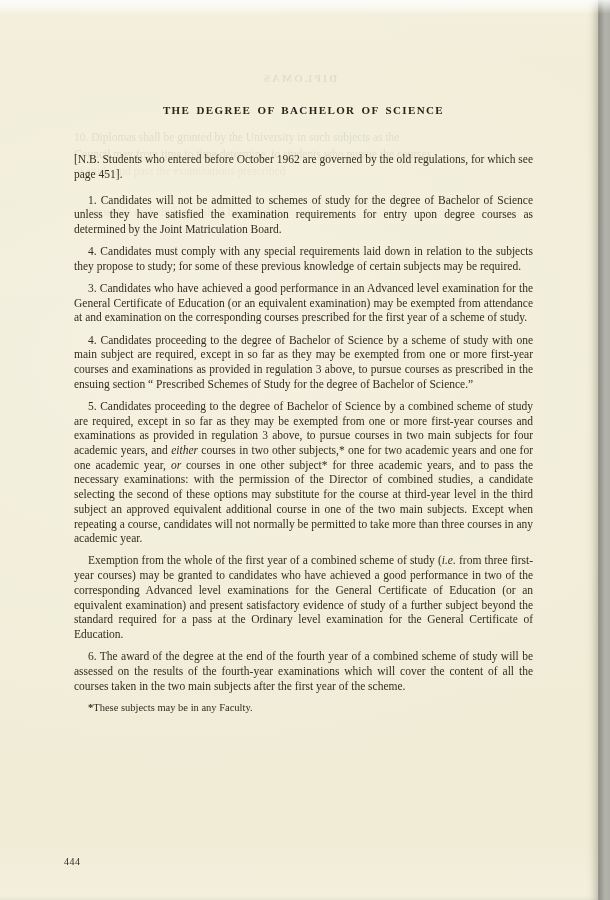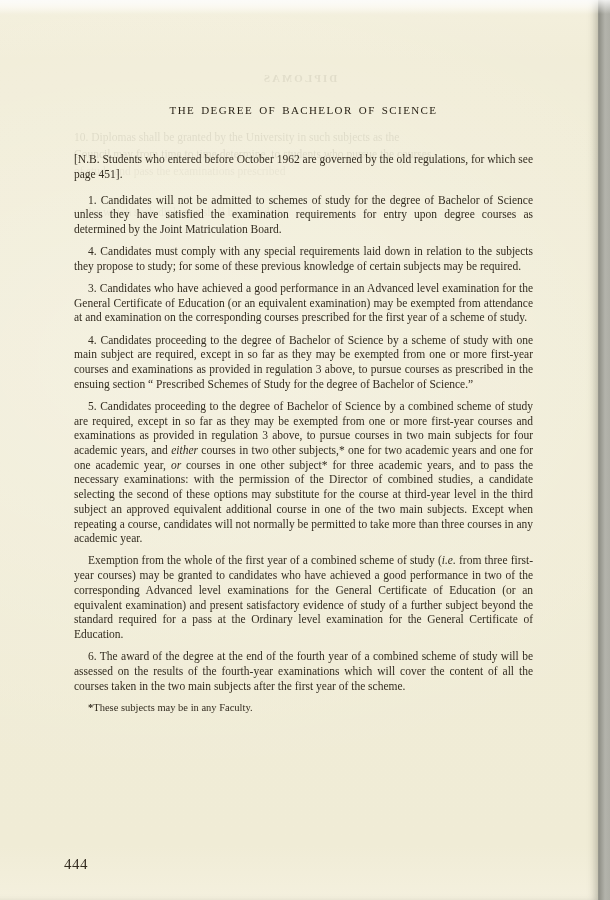"THE DEGREE OF BACHELOR OF" .heading { font-weight: normal -> bold }
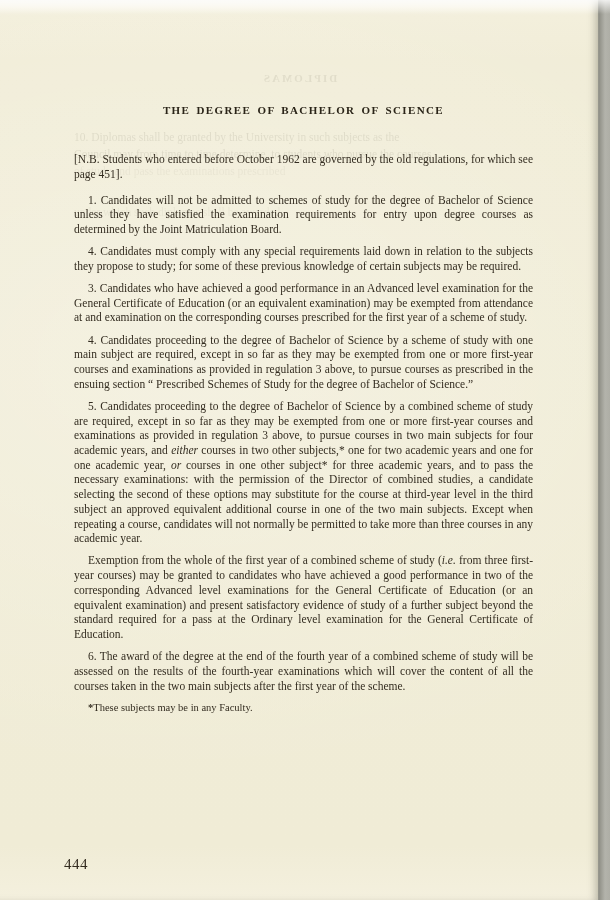"444" .pagenum { font-size: 15px -> 10px }
